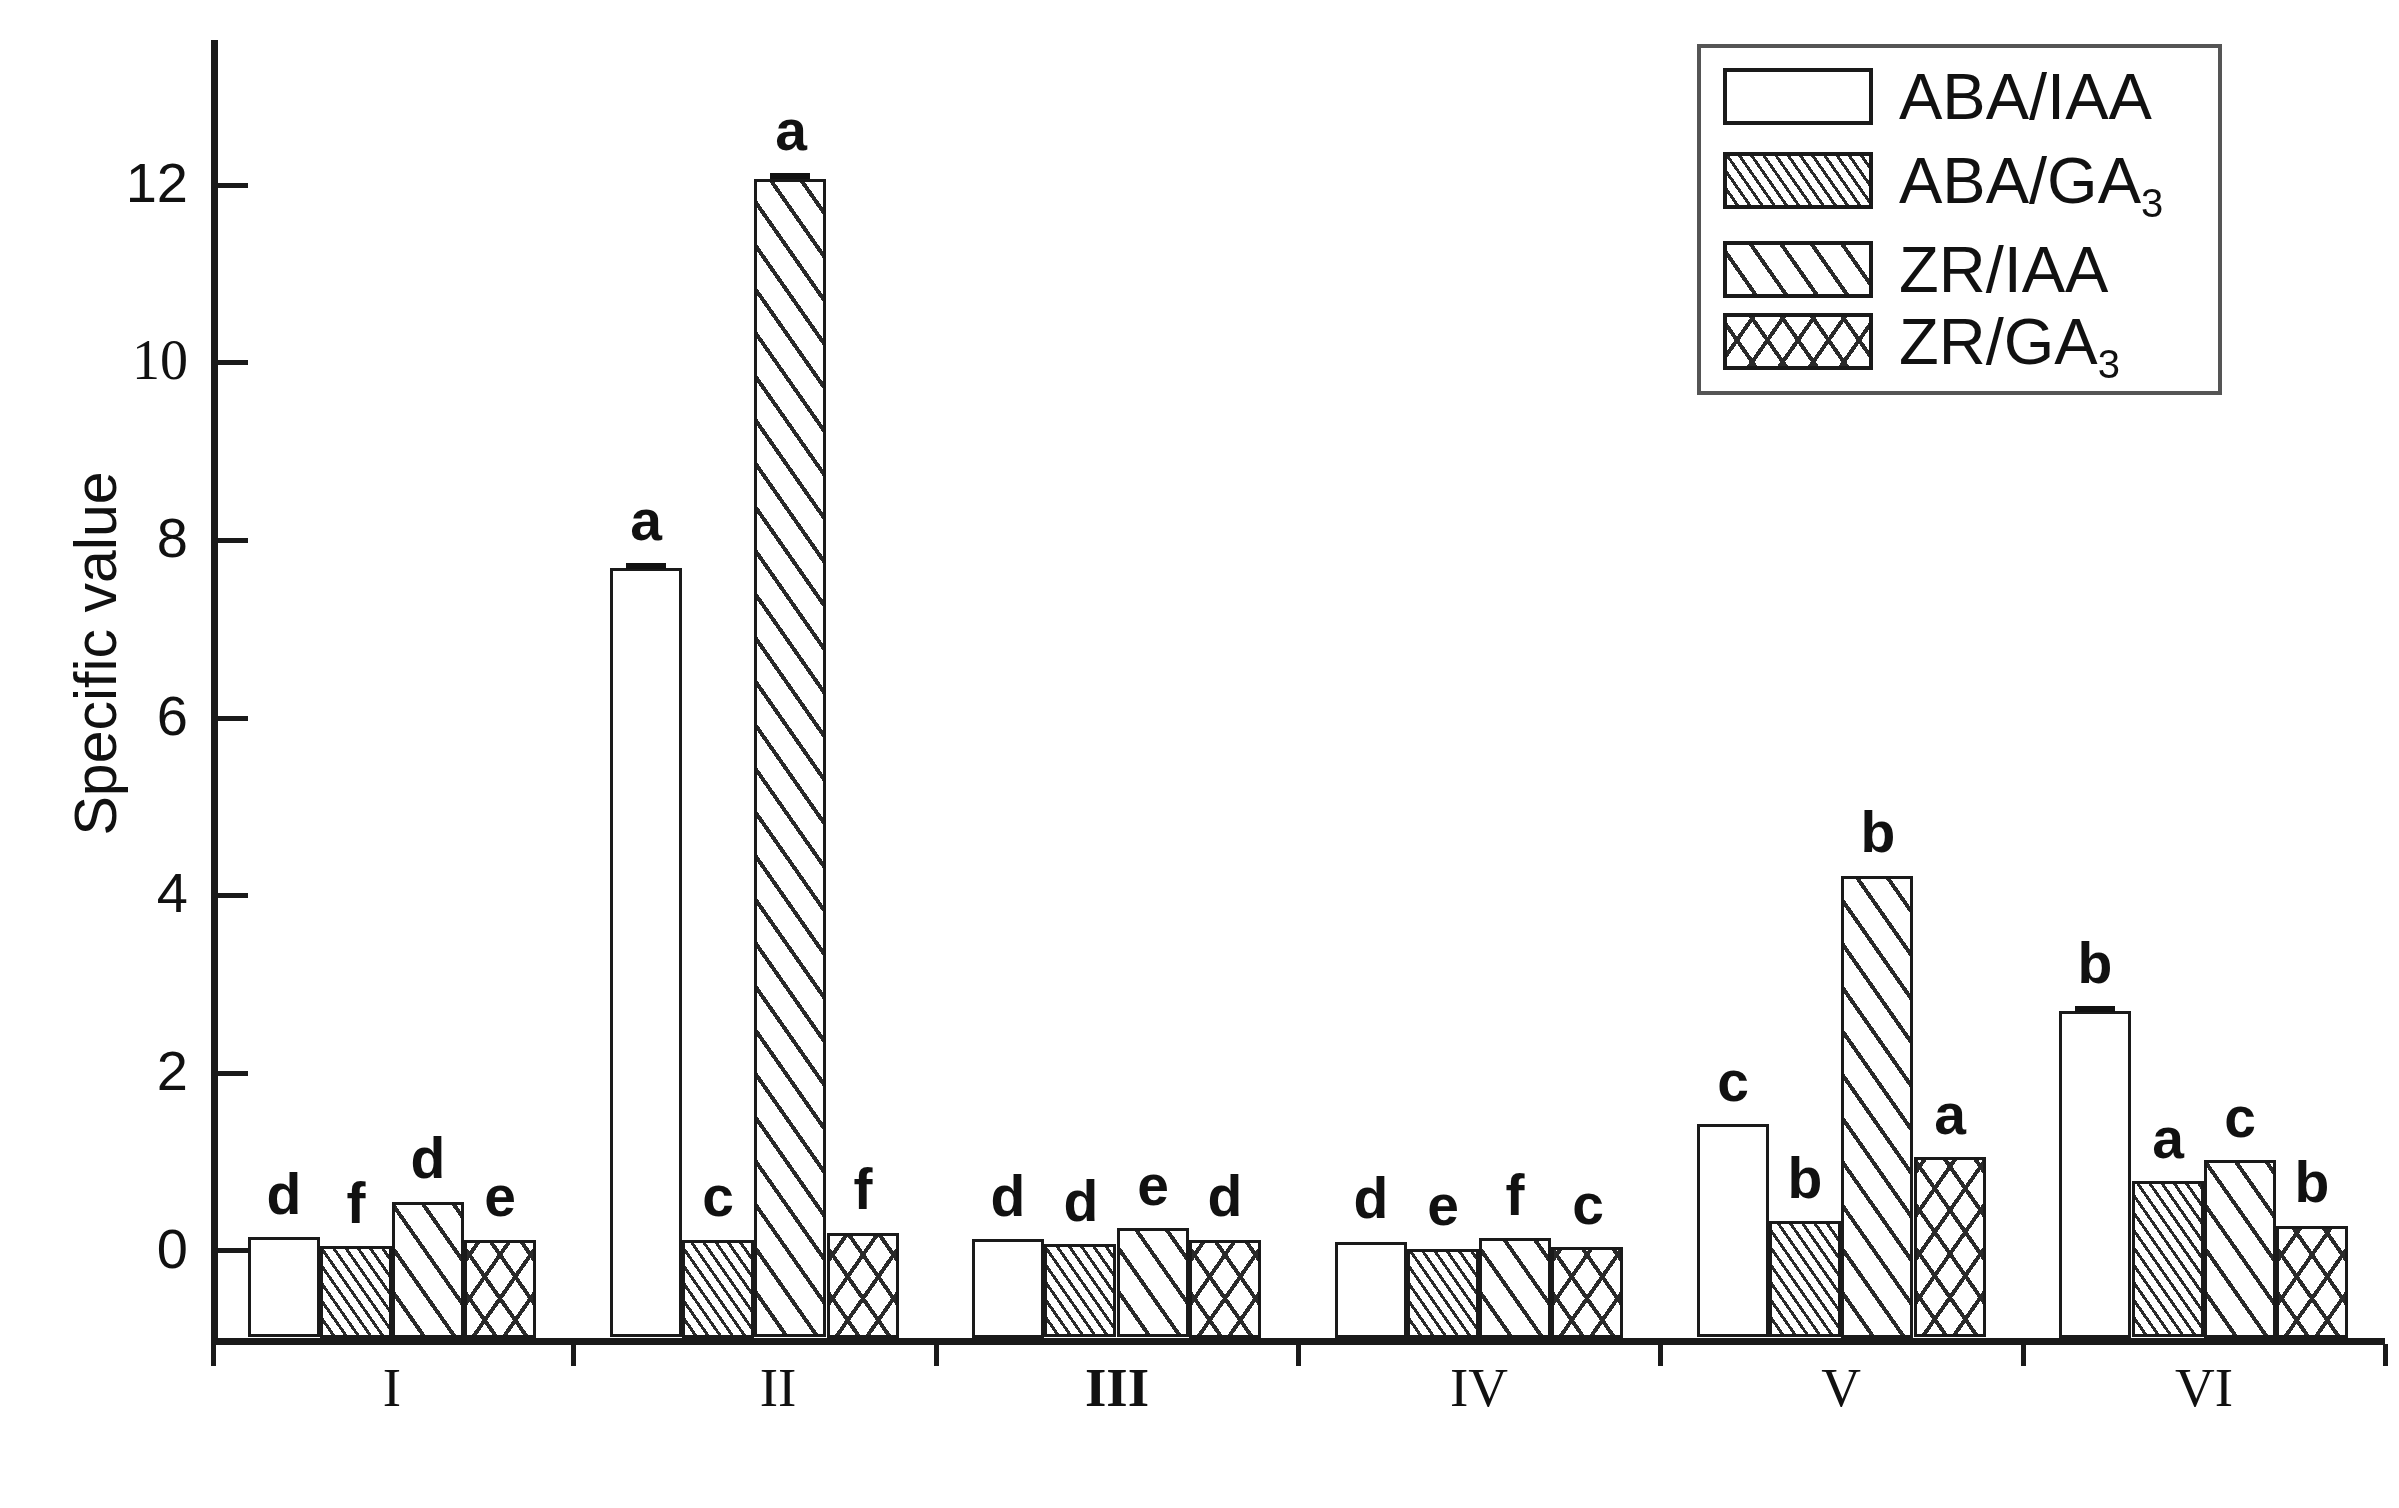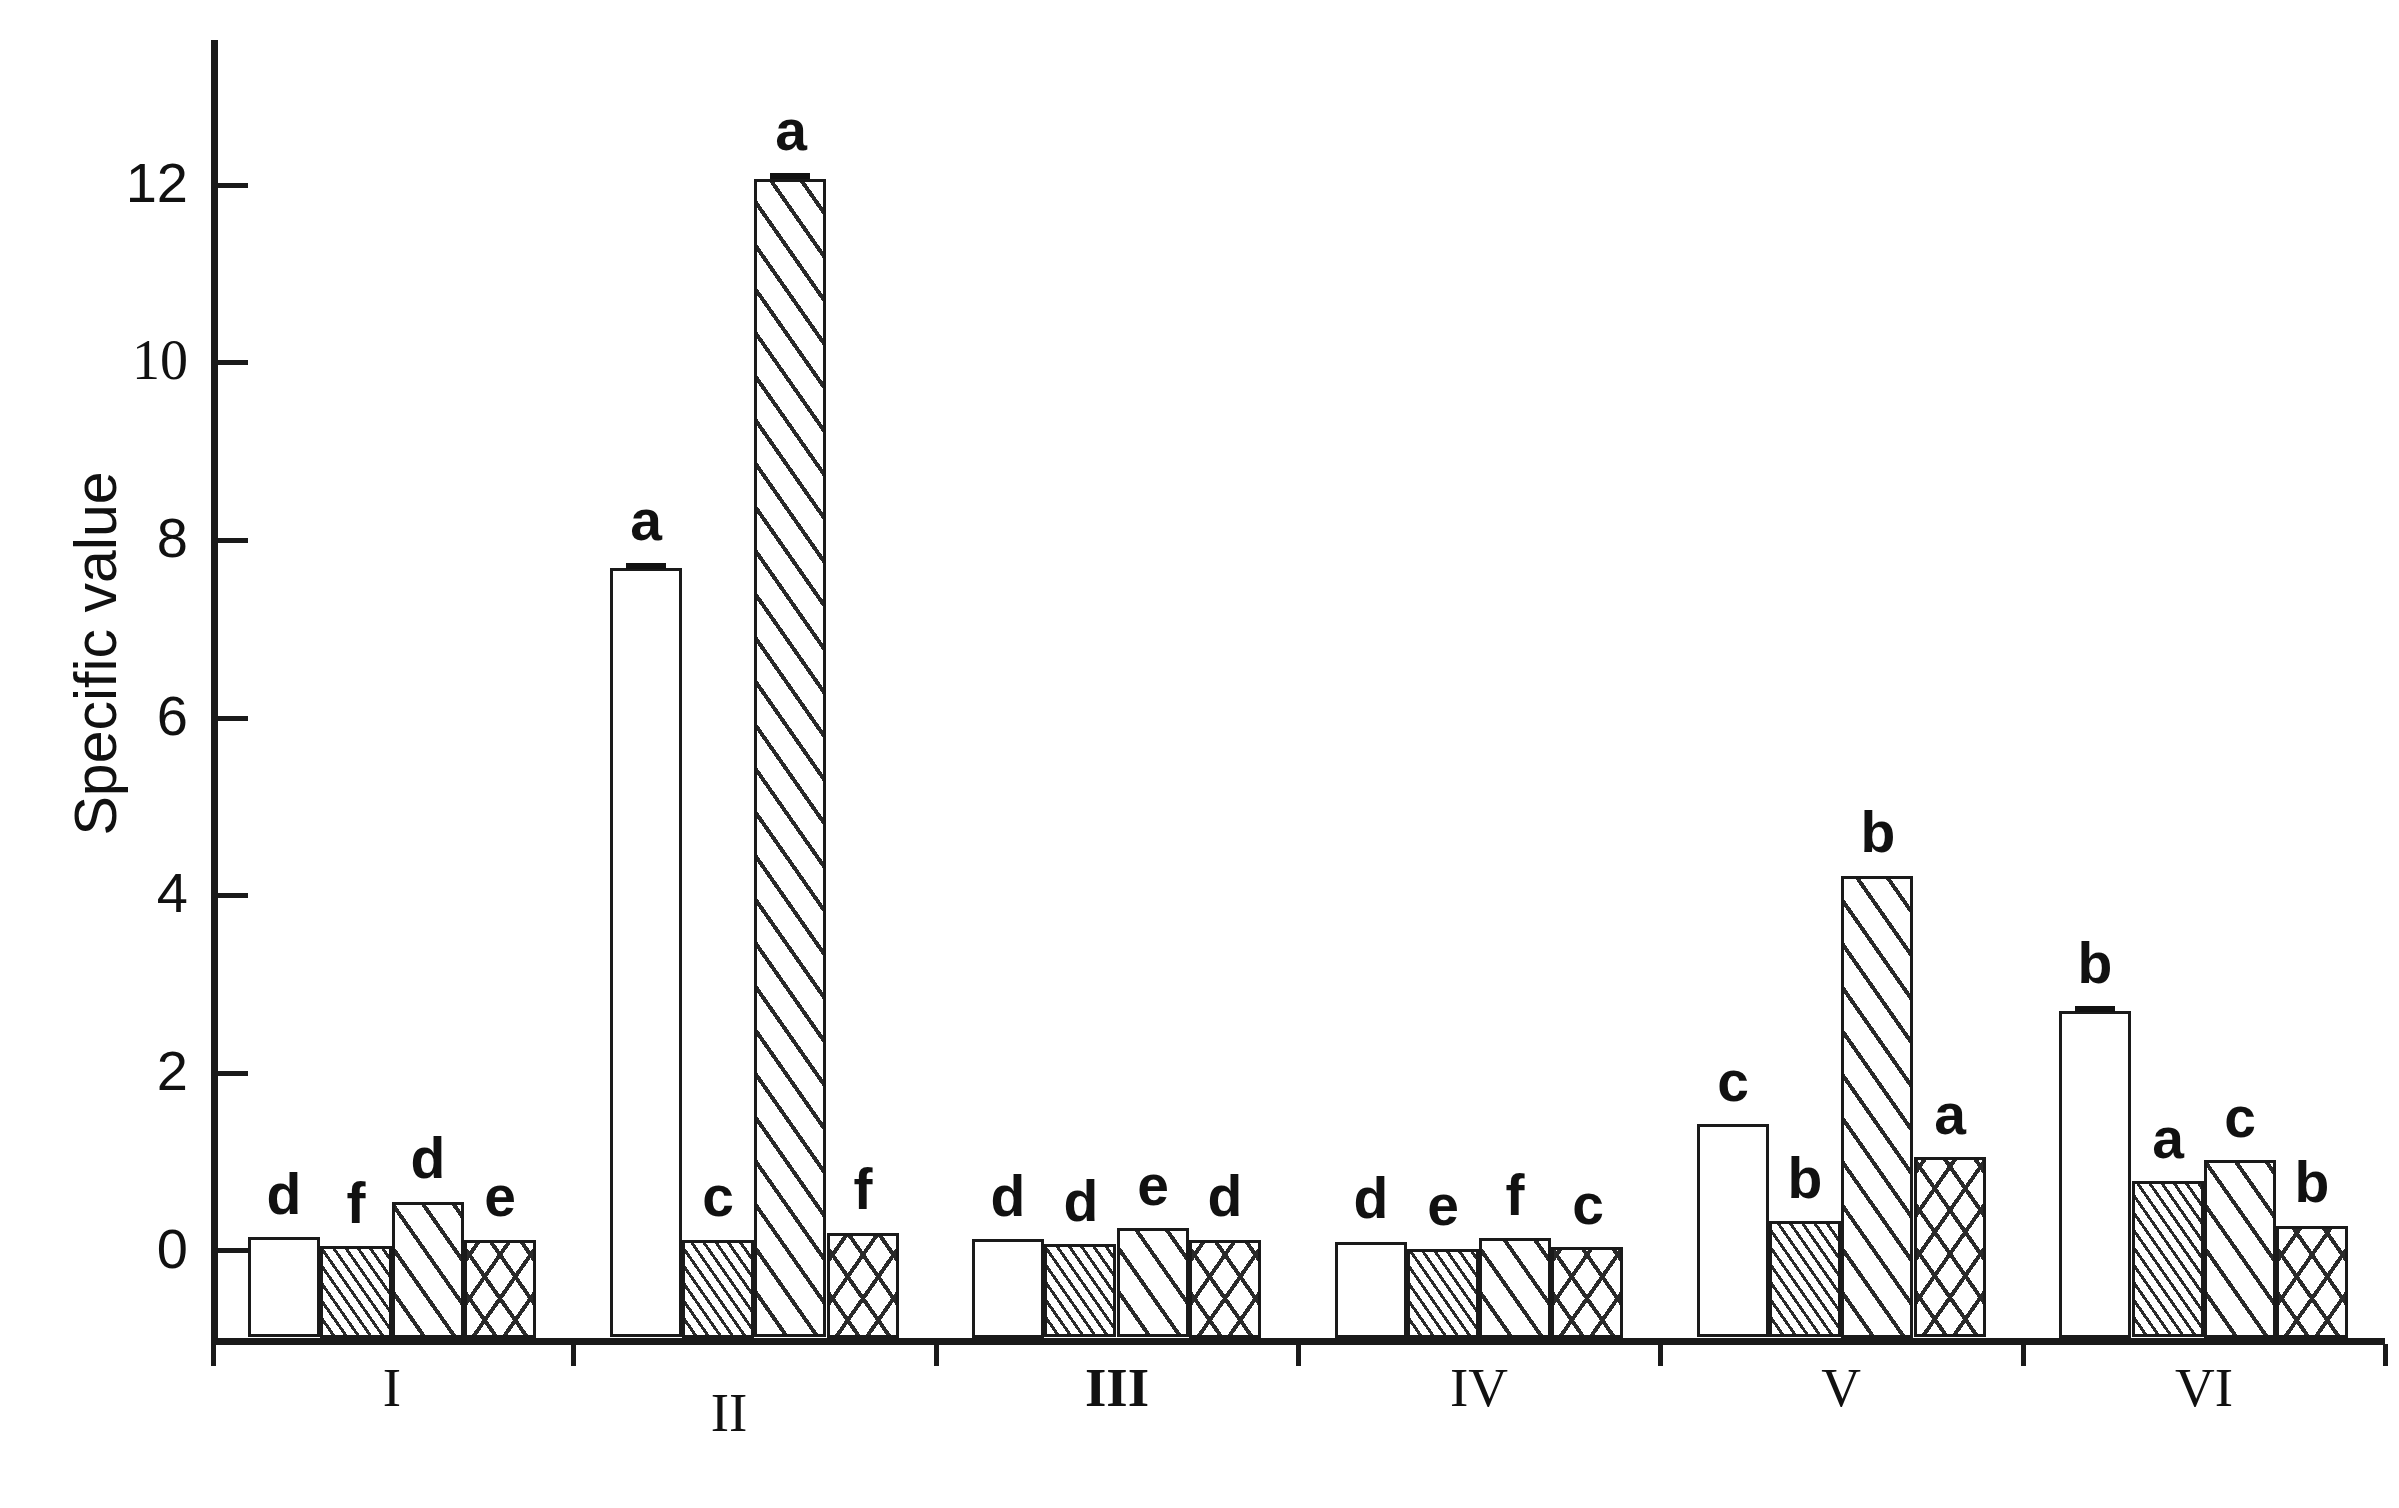"ABA/IAA" div { html: none -> <div> <div> <div></div> <div><span>ABA/IAA</span></div> </div> <div> <div></div> <div><span>ABA/GA</span><sub>3</sub></div> </div> <div> <div></div> <div><span>ZR/IAA</span></div> </div> <div> <div></div> <div><span>ZR/GA</span><sub>3</sub></div> </div> </div> }
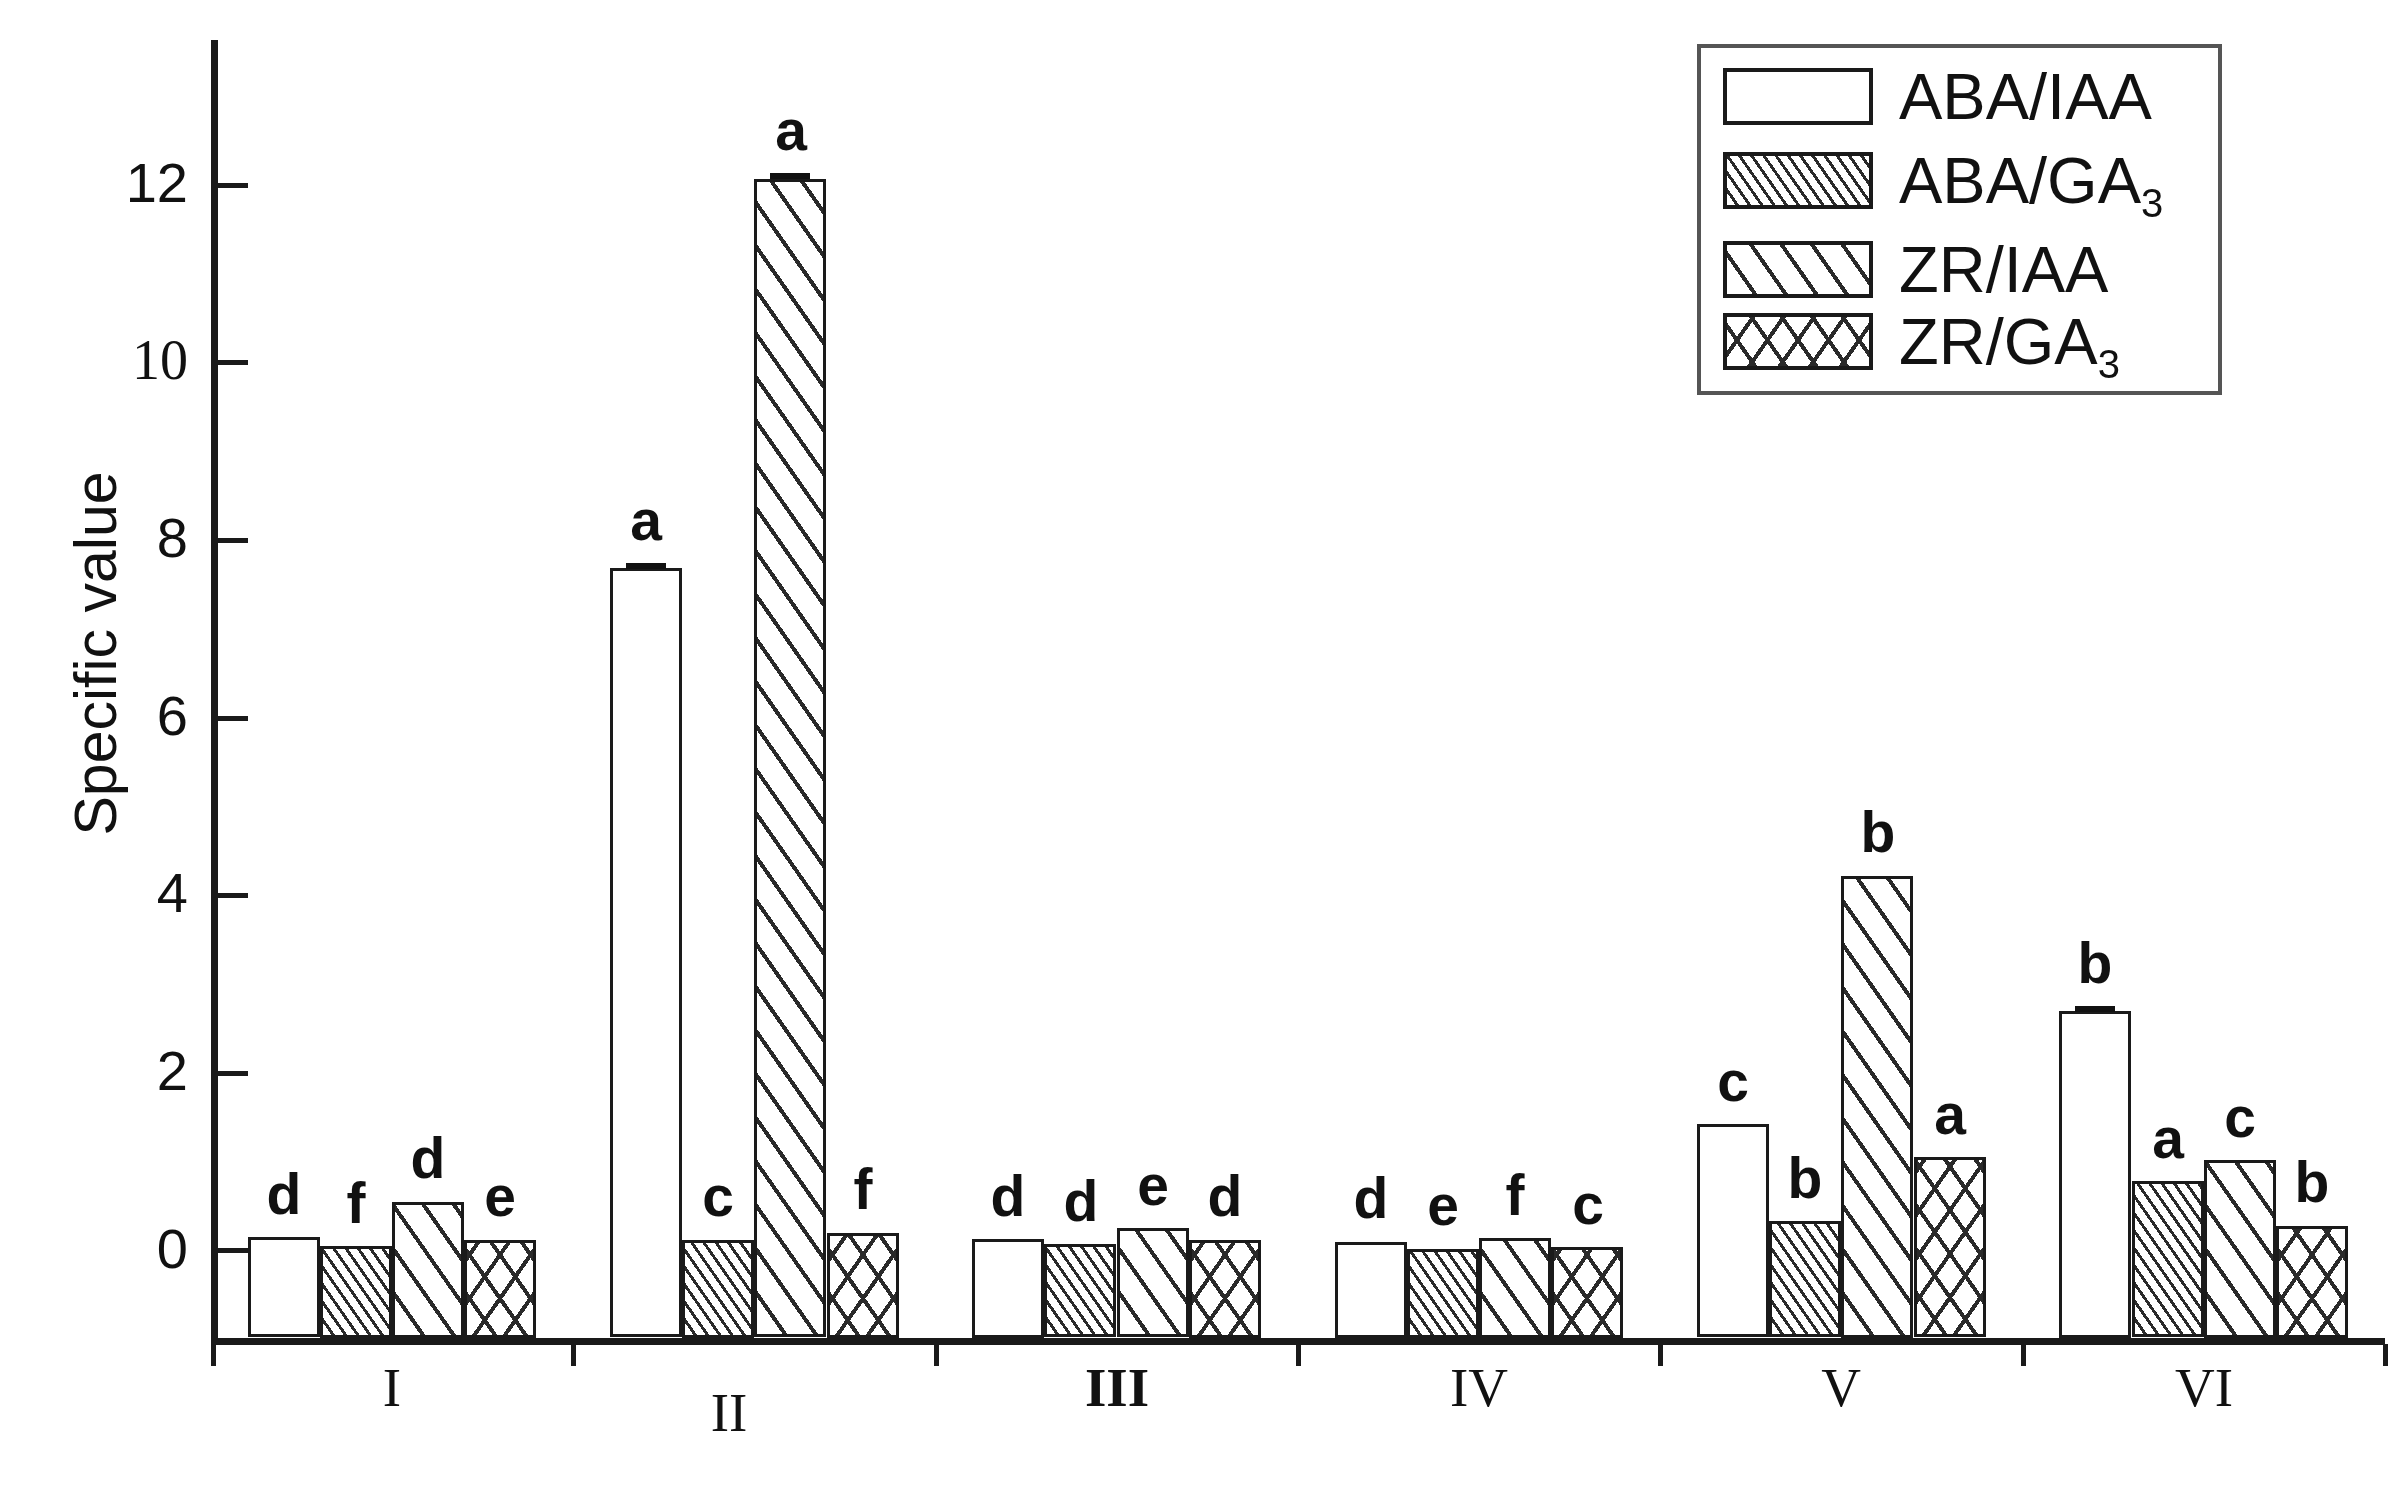"II" div.xgroup-label { left: 548px -> 597px; margin-top: 25px -> none }
